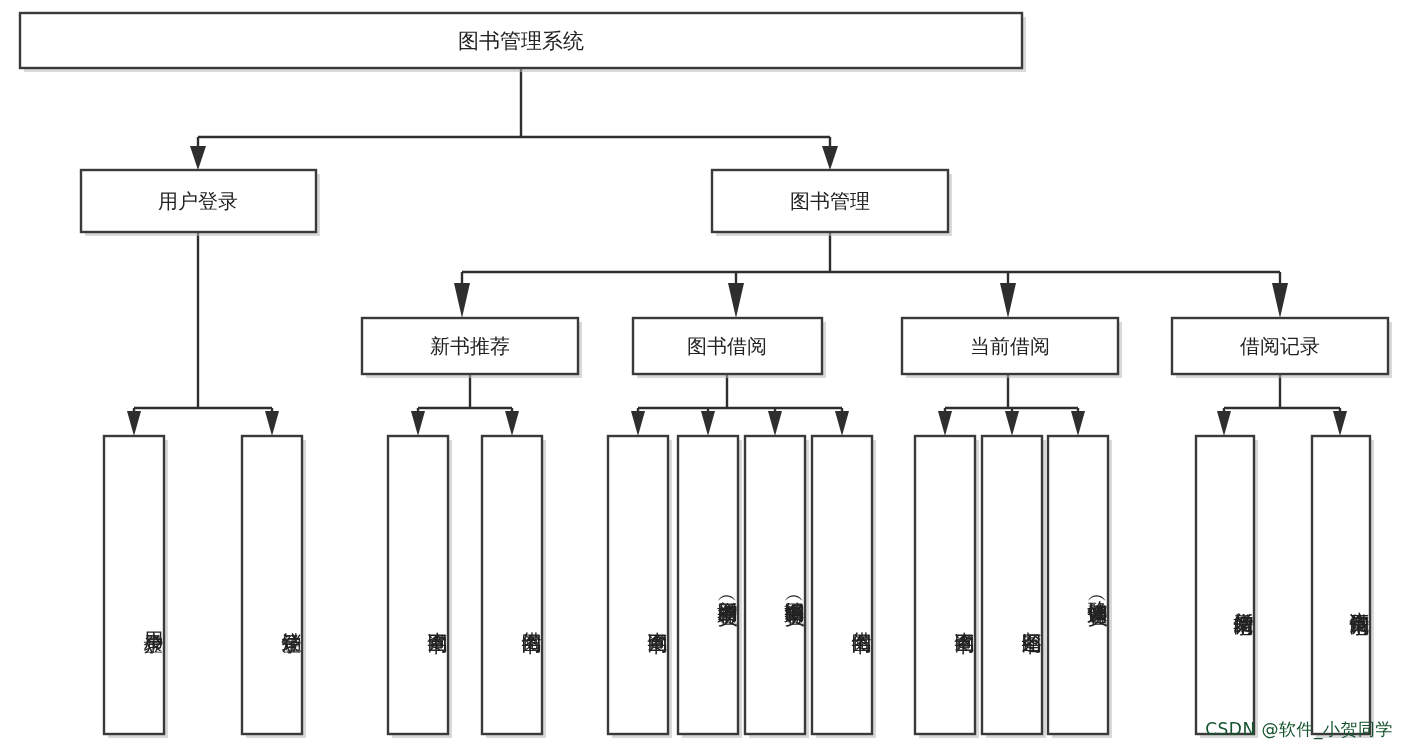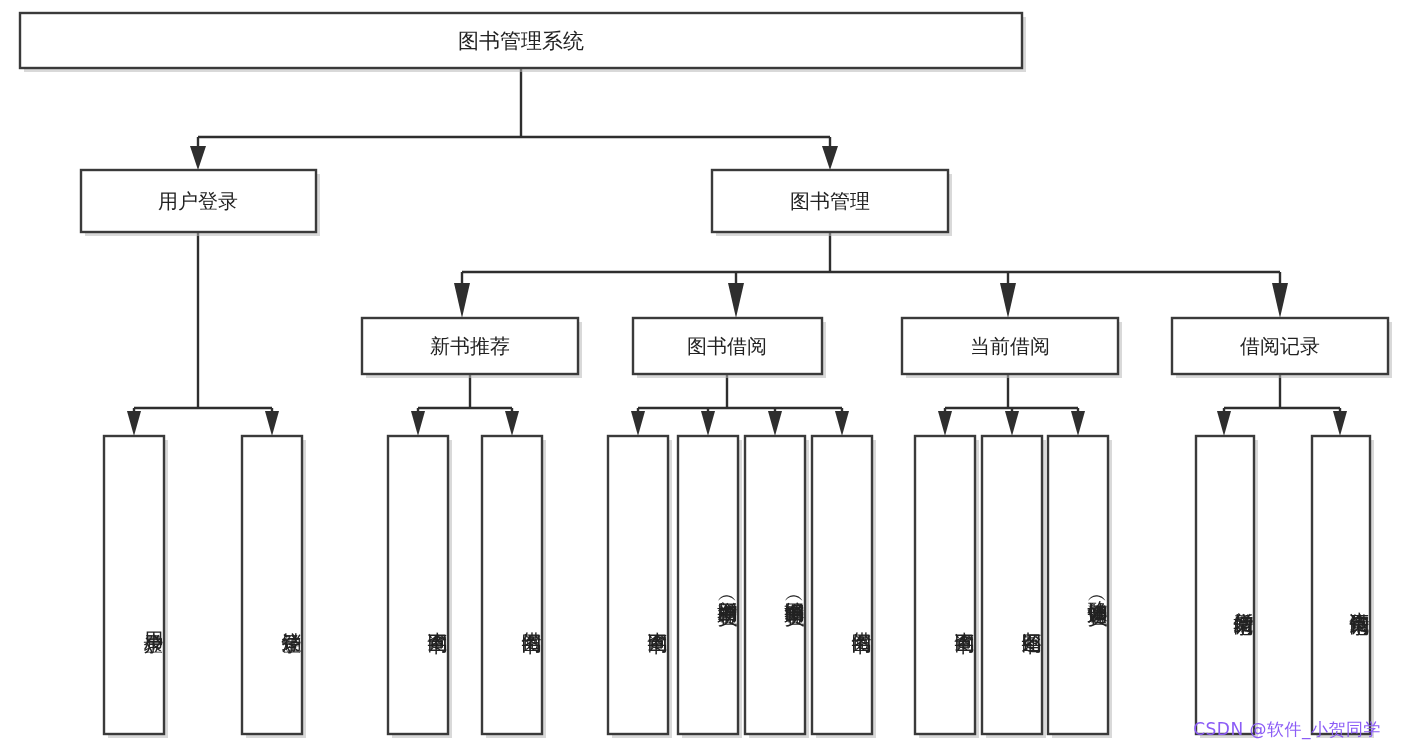"CSDN @软件_小贺同学" .watermark { color: #8b5cf6 -> #14532d; right: 24px -> 12px }
